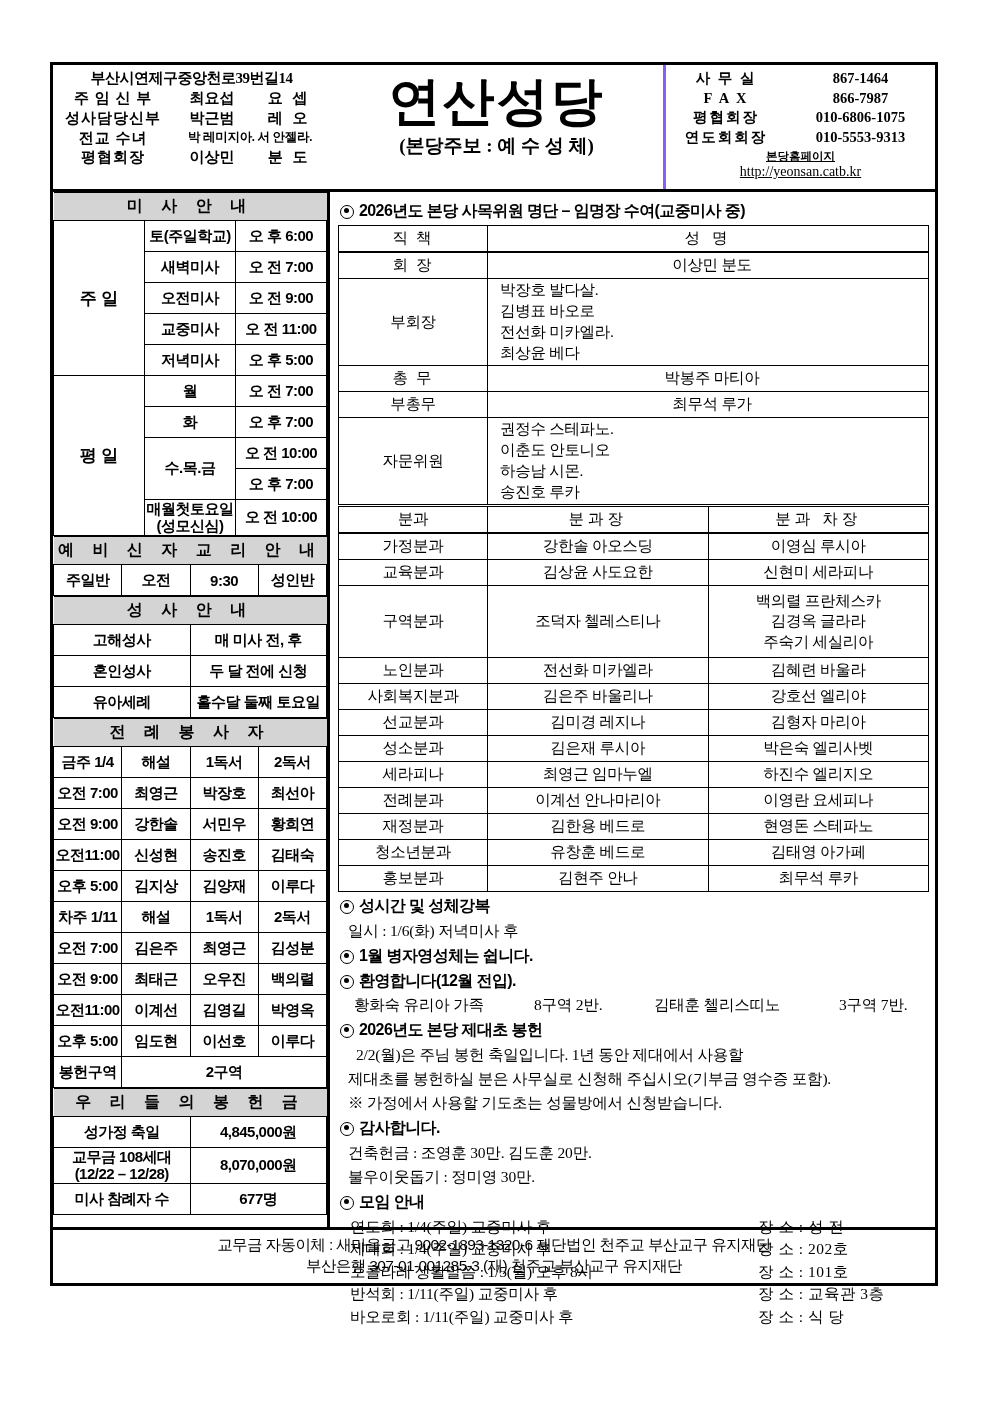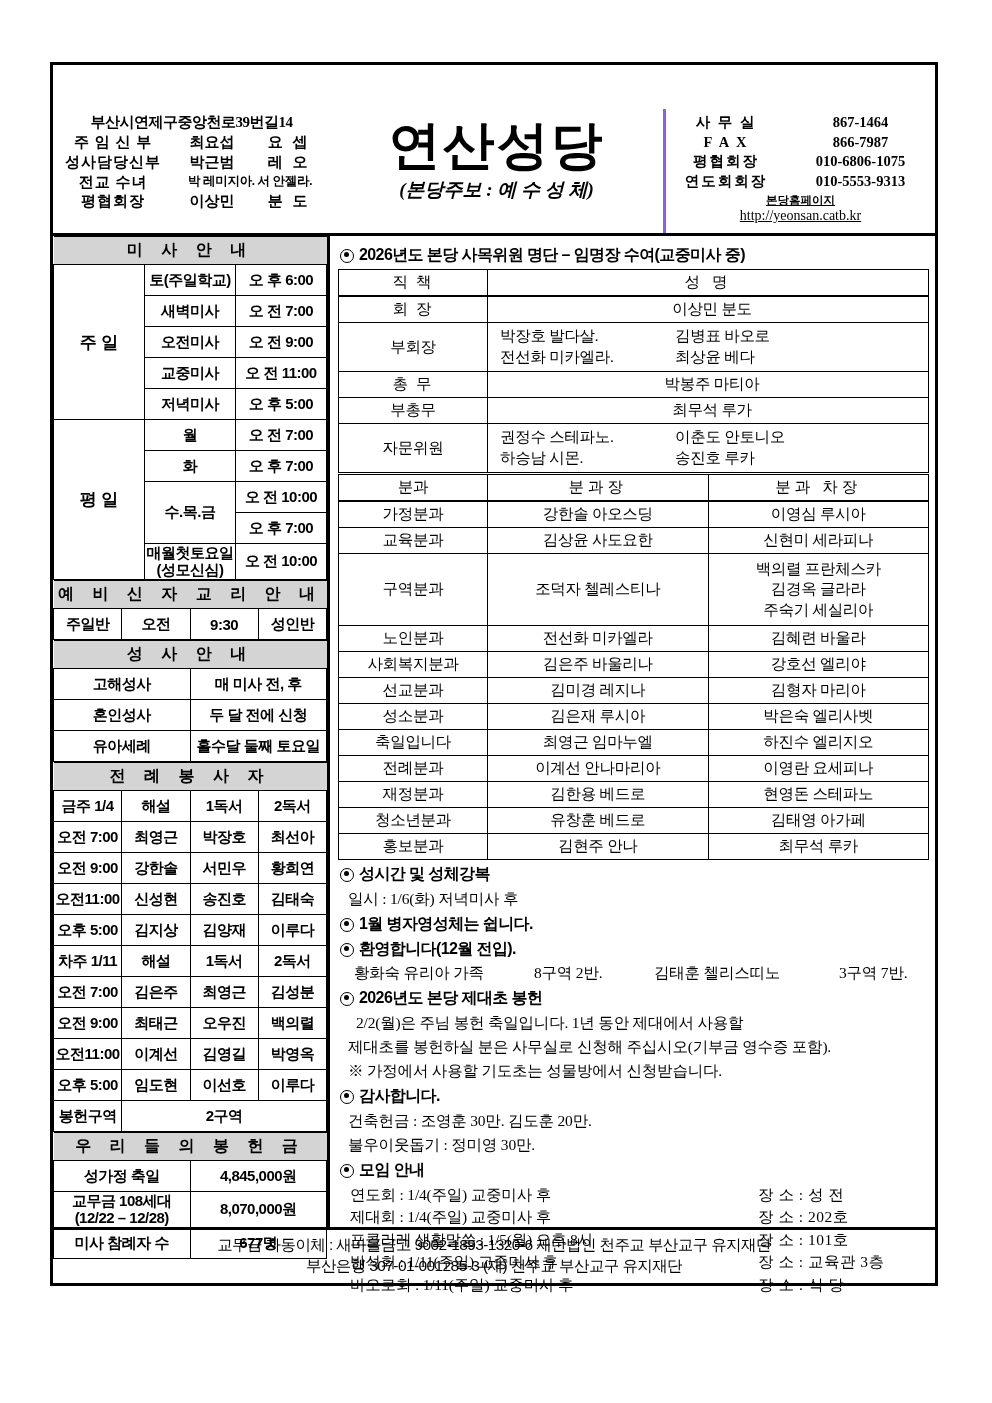"부산시연제구중앙천로39번길14" .masthead { margin-top: 44px -> none }
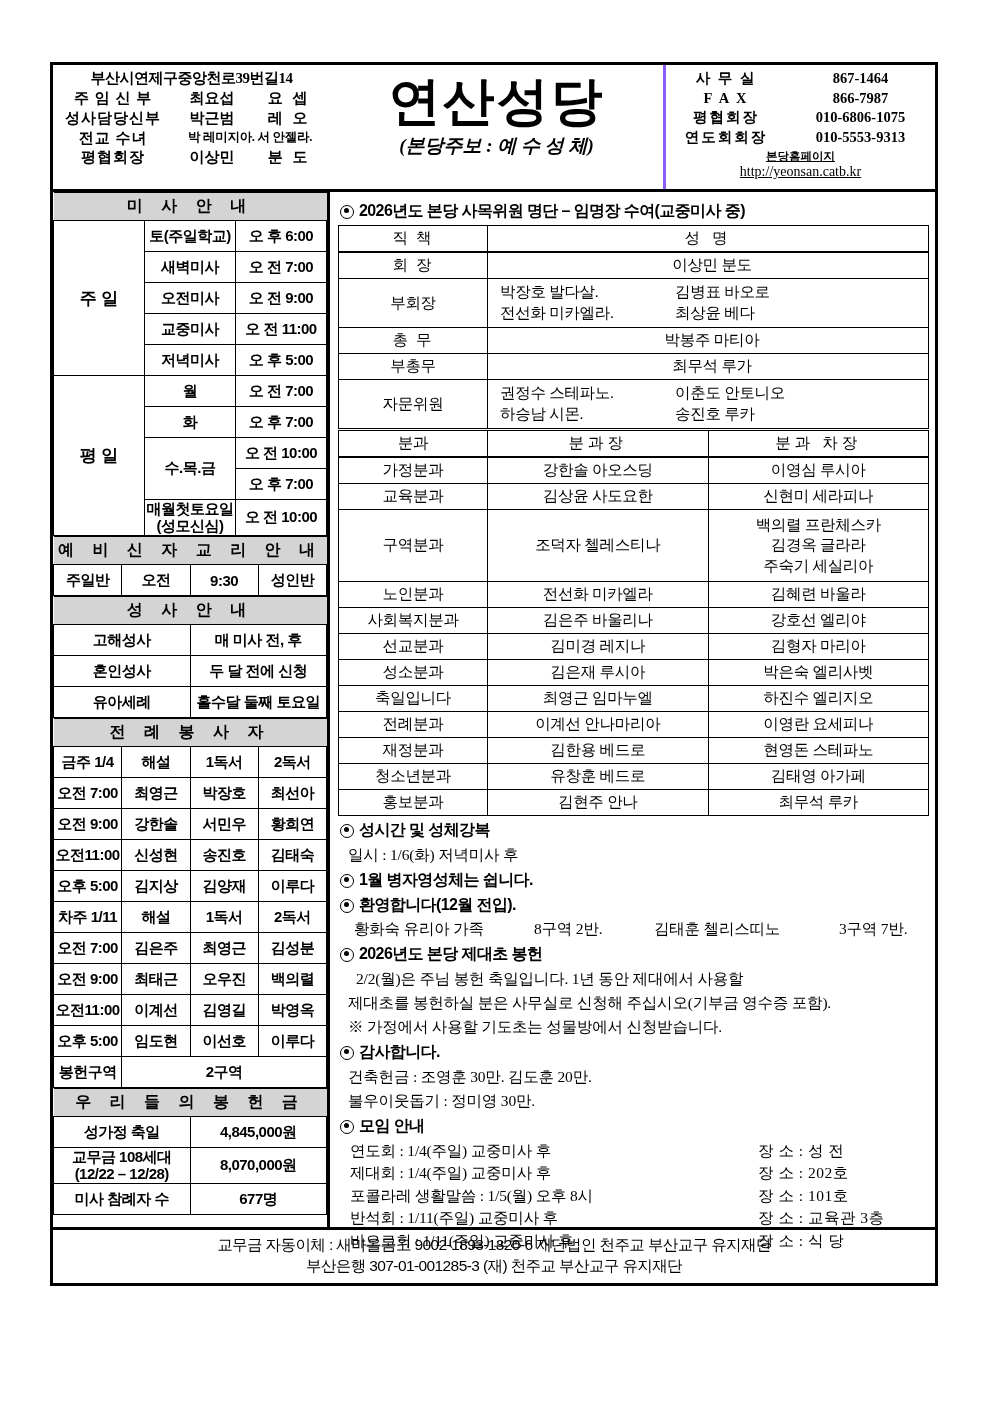"(본당주보 : 예 수 성" .mh-center .subtitle { font-style: italic -> none }
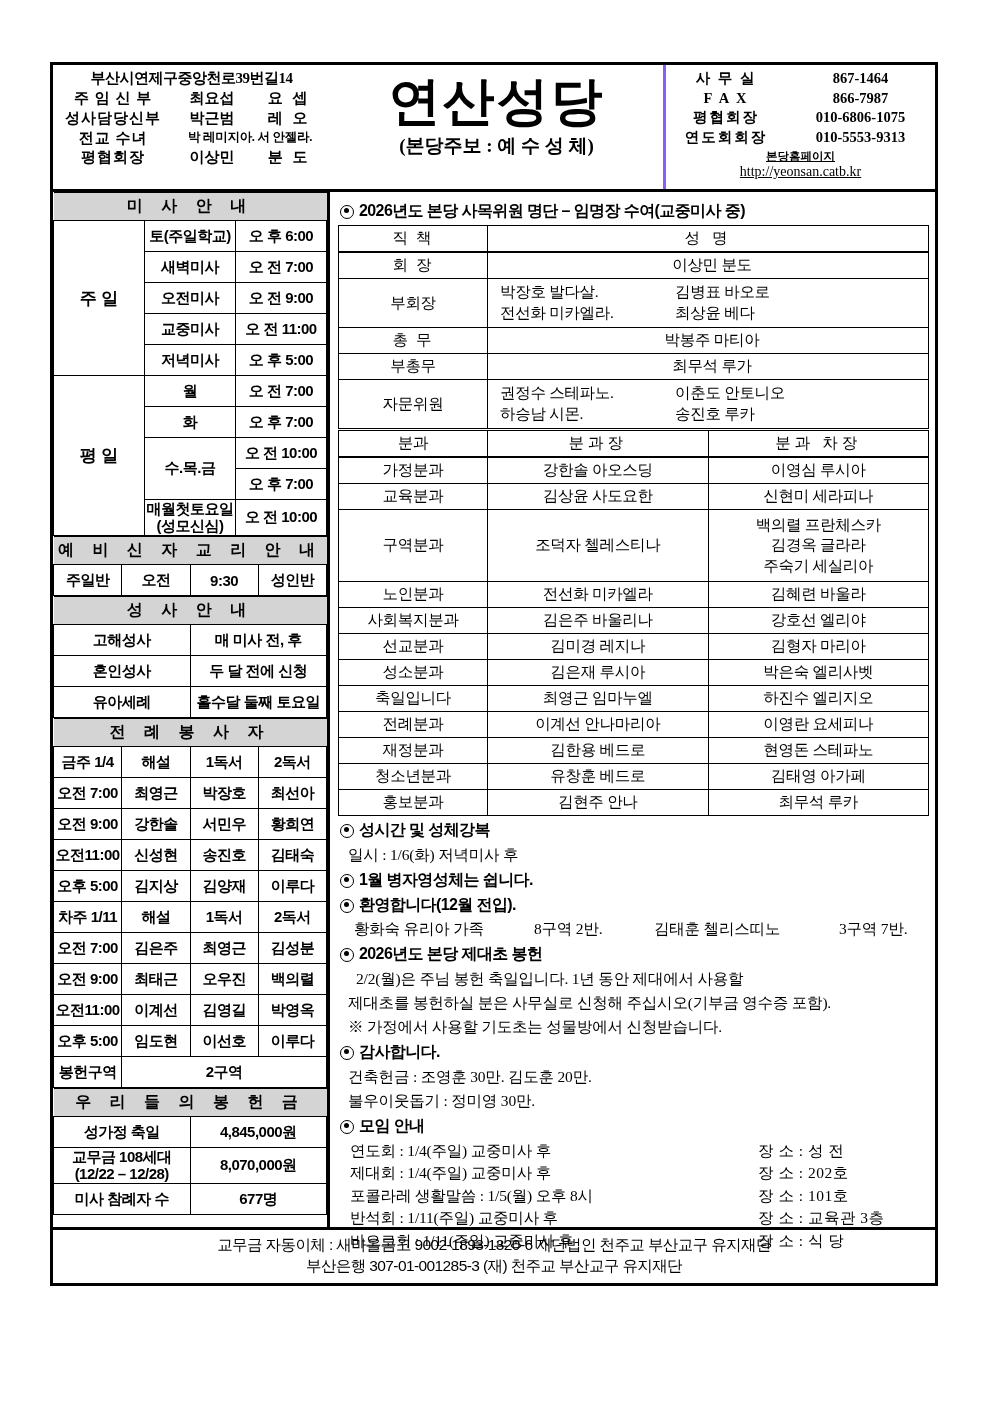"박장호 발다살." .pair { flex-direction: none -> column }
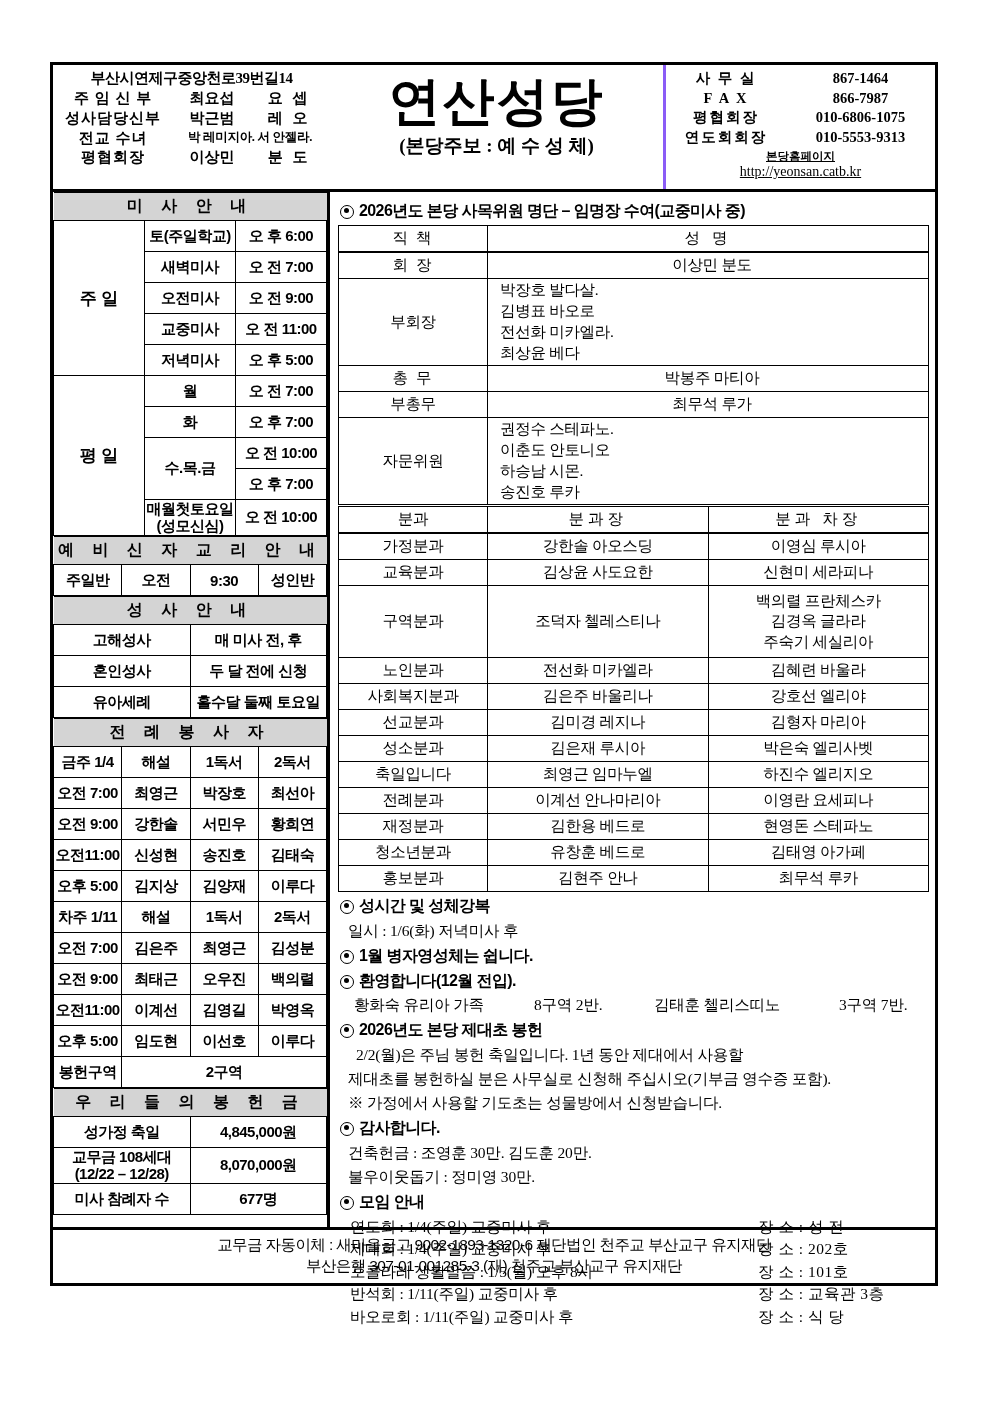"축일입니다" td { text: 축일입니다 -> 세라피나 }
